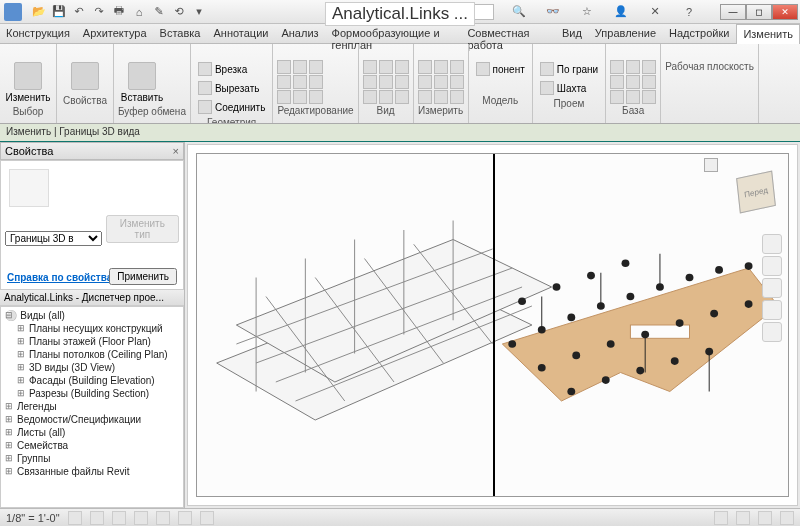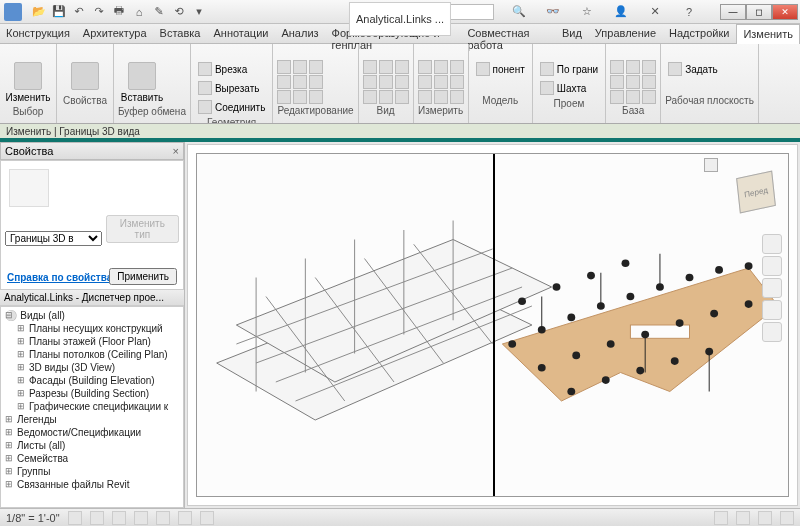"Analytical.Links ..." .title-center { font-size: 11px -> 17px; padding: 10px 6px -> 1px 6px }
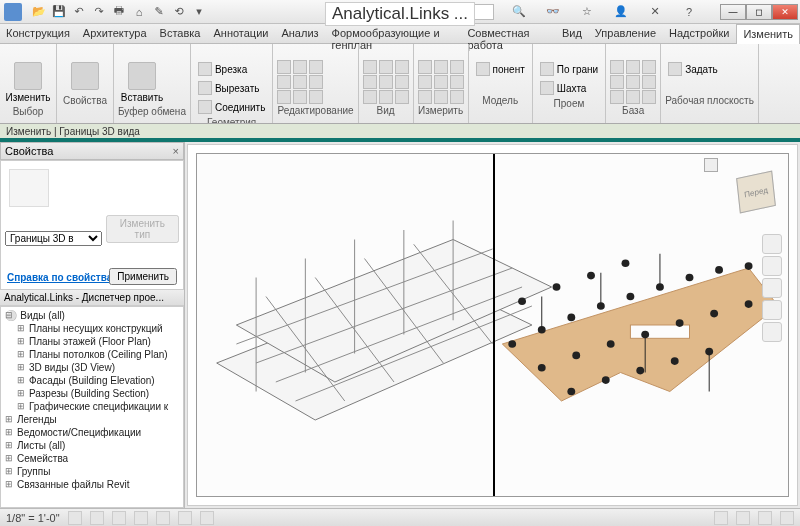"Задать" div.ribbon-group-body { html: <div> <div> <div> <div></div> <span>Задать</span> </div> </div> </div> -> none }
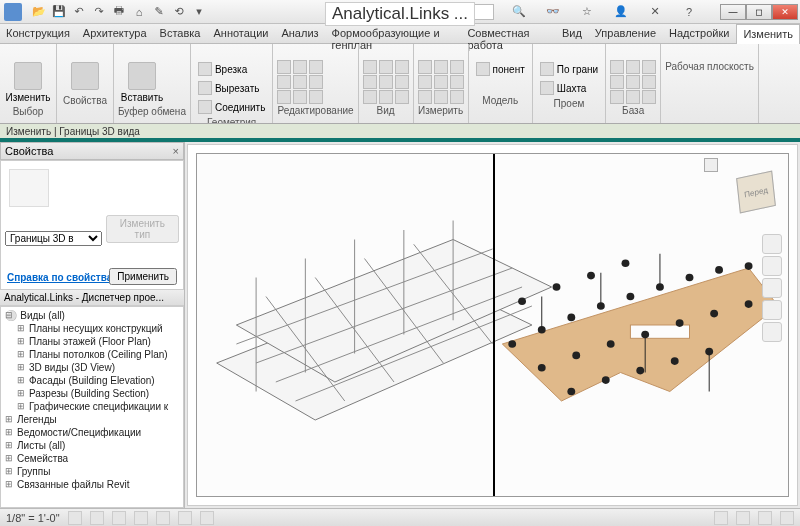"Изменить | Границы 3D вида" .breadcrumb { border-bottom: 4px solid #0f766e -> 1px solid #0f766e }
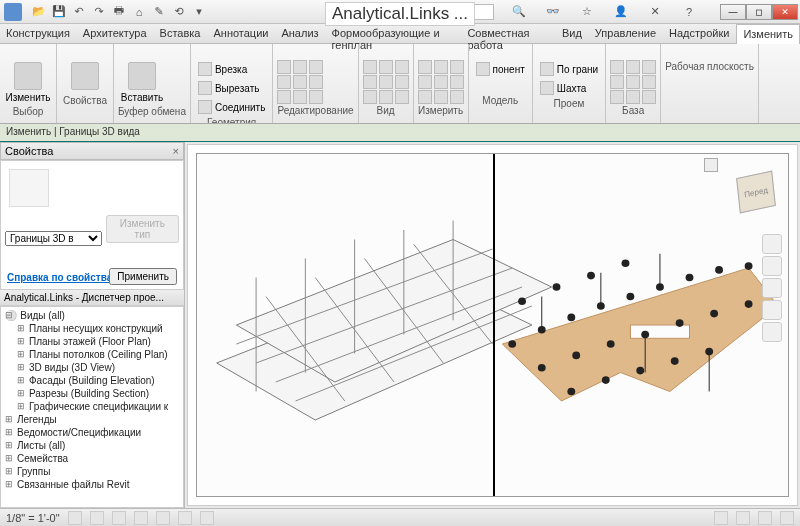"Графические спецификации к" div.tree-item { html: <div>Графические спецификации к</div> -> none }
